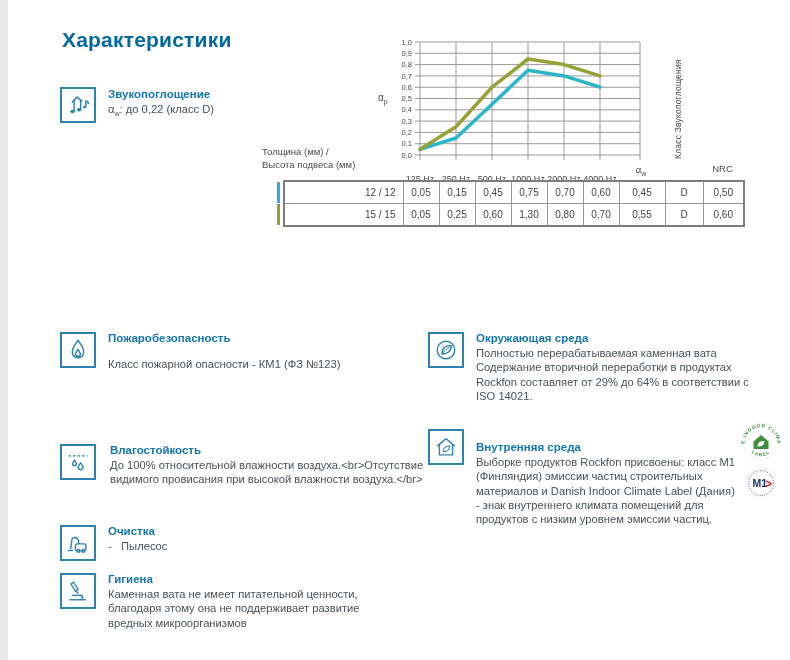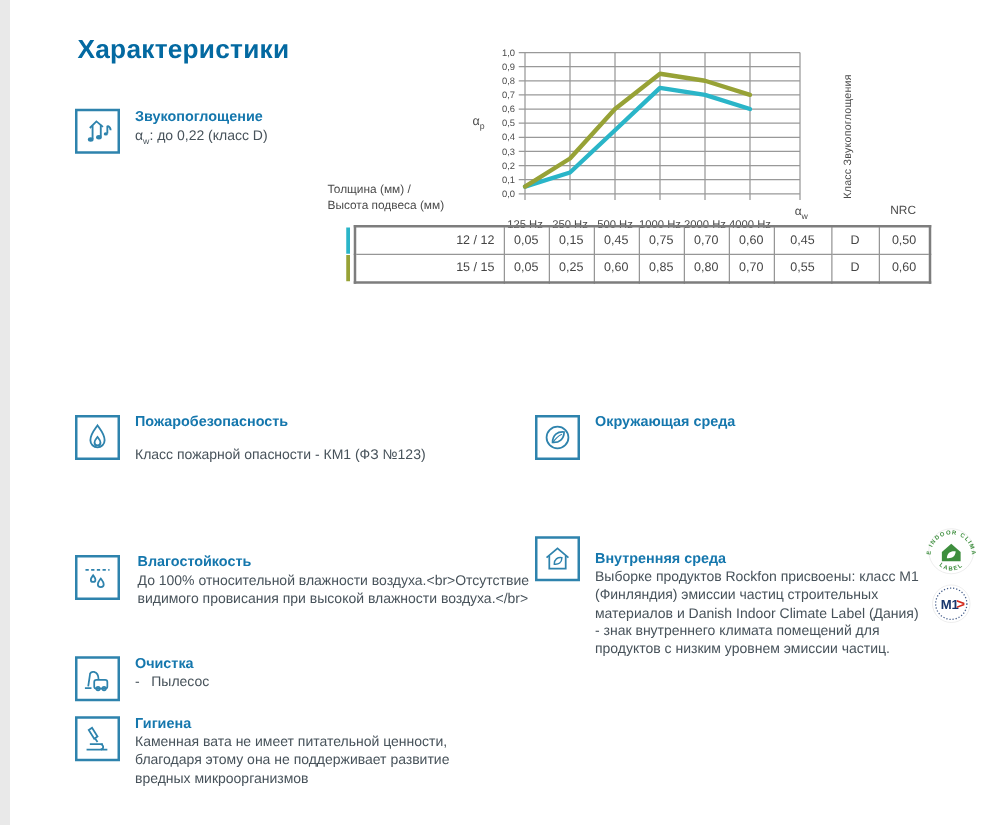"0,85" td { text: 0,85 -> 1,30 }
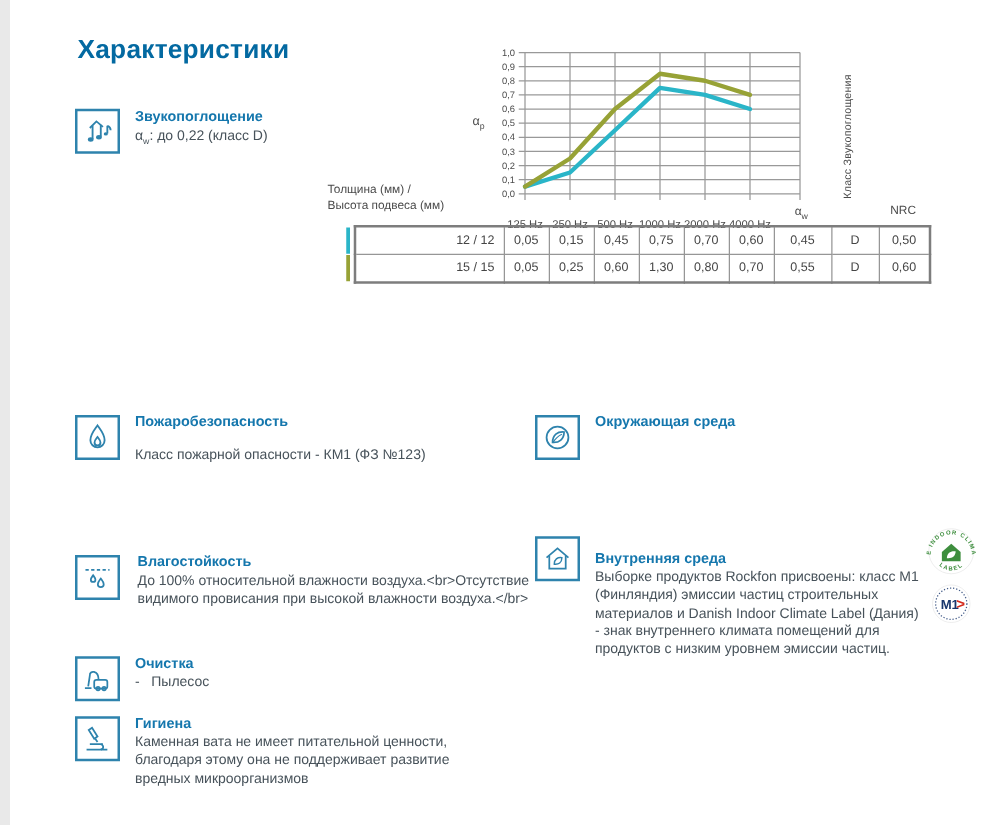"Полностью перерабатываемая каменная вата" div.sec-body { html: none -> <div>Полностью перерабатываемая каменная вата Содержание вторичной переработки в продуктах Rockfon составляет от 29% до 64% в соответствии с ISO 14021.</div> }
